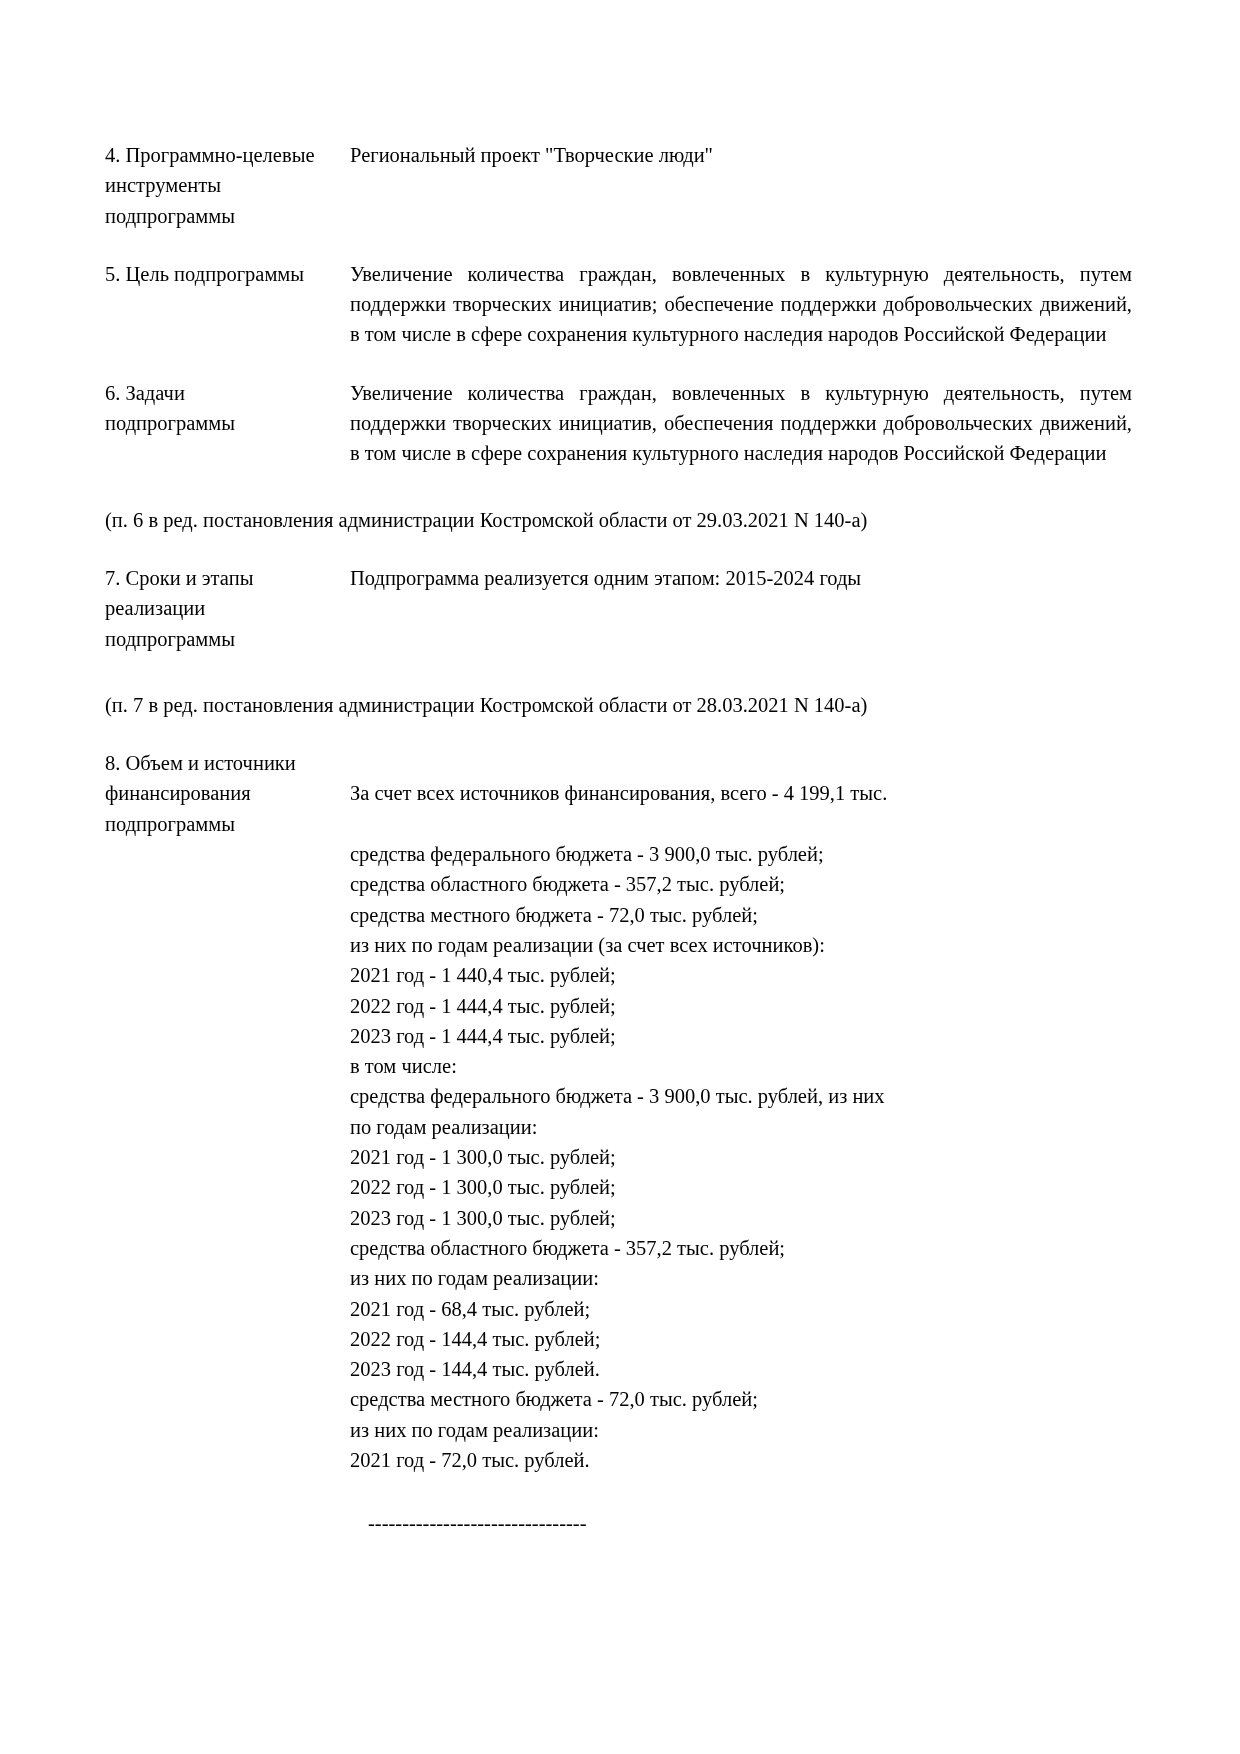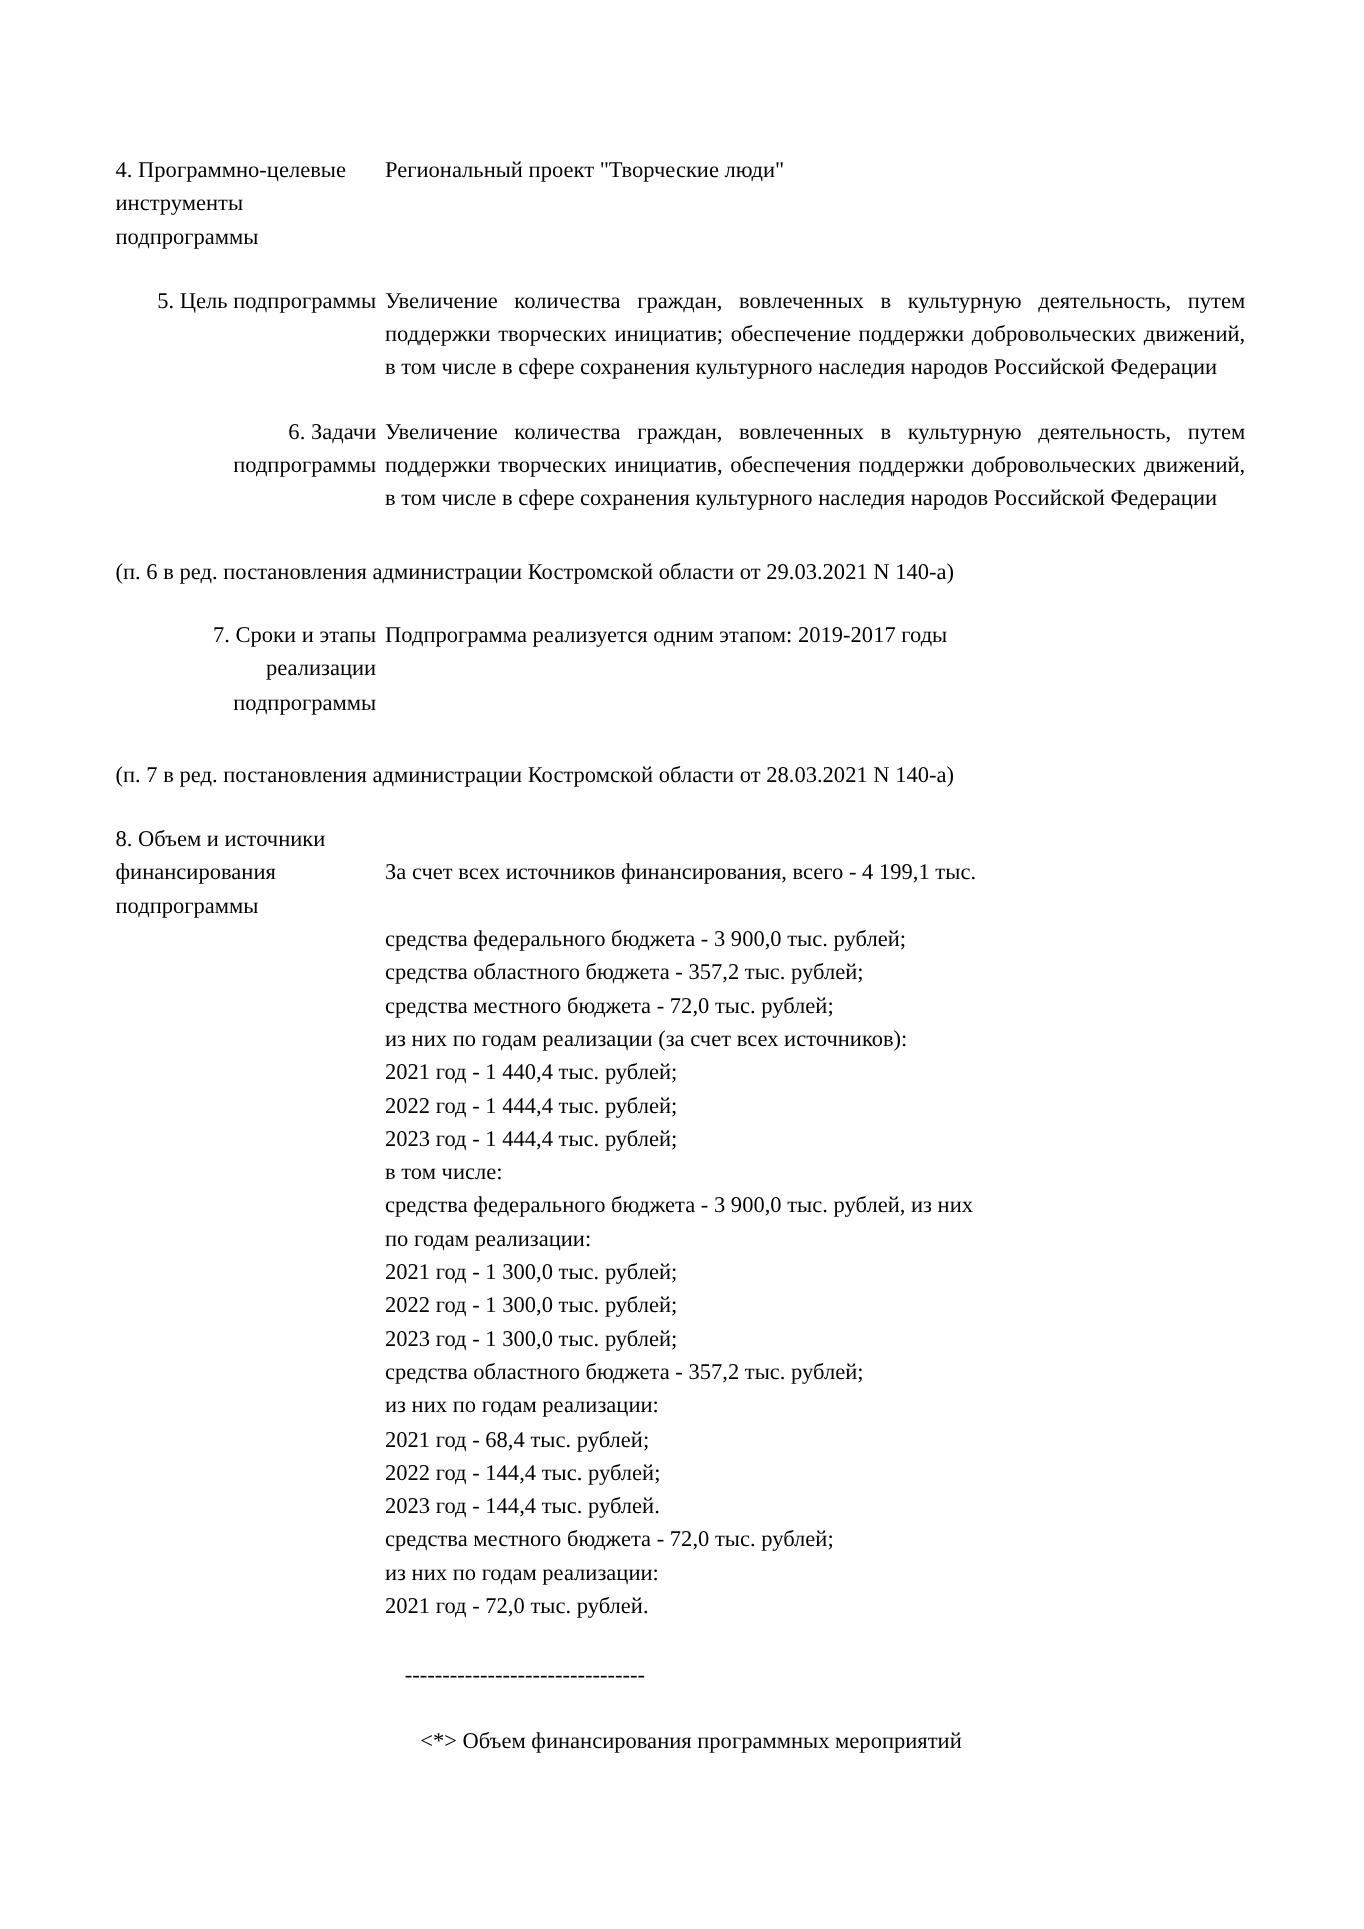"5. Цель подпрограммы" .row-label { text-align: right -> left }
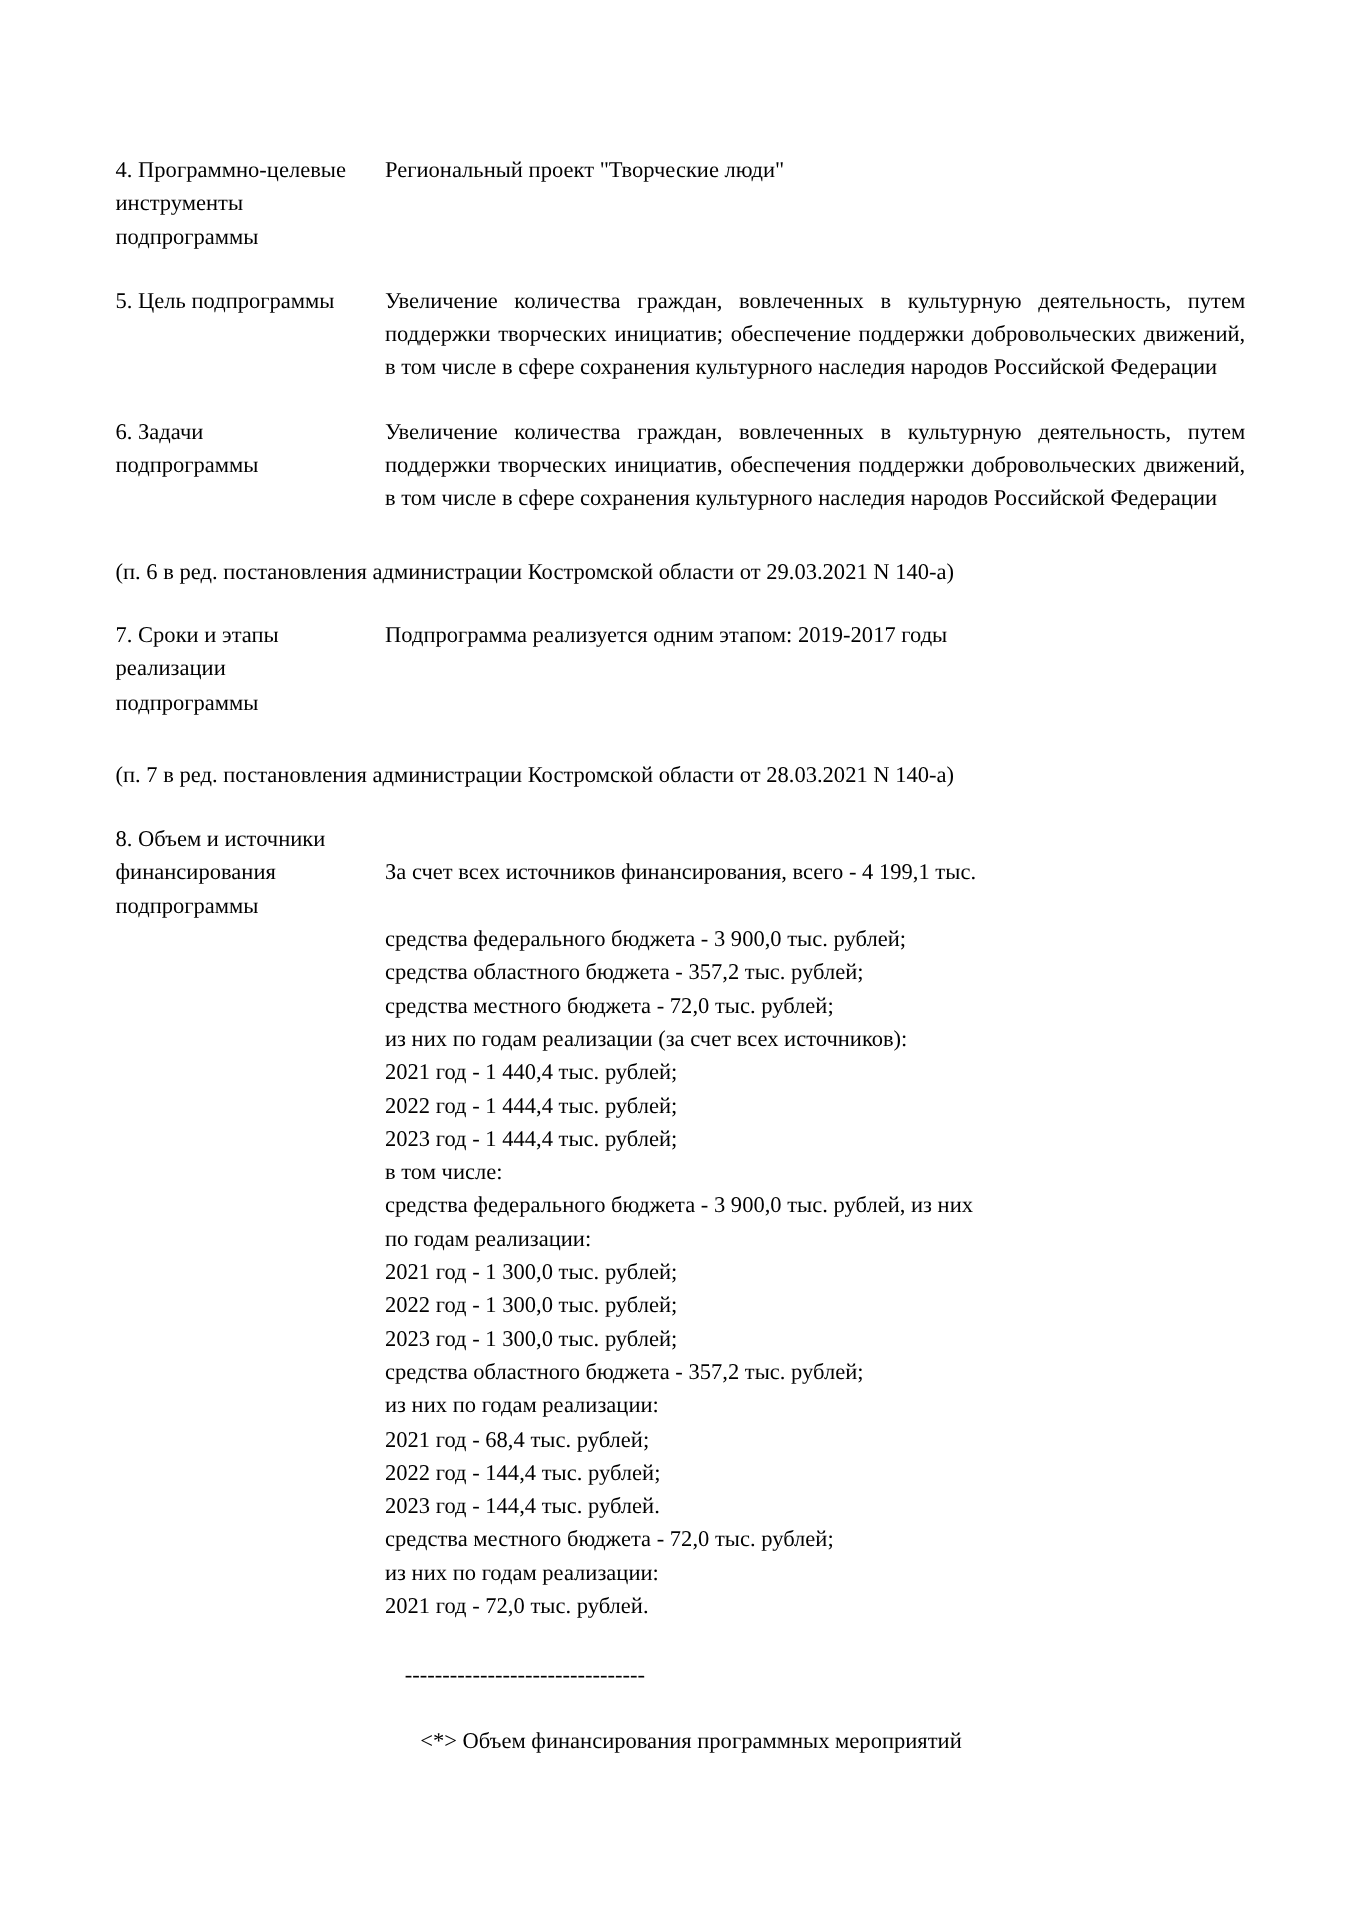"Подпрограмма реализуется одним этапом:" div.row-value { text: 2019-2017 -> 2015-2024 }
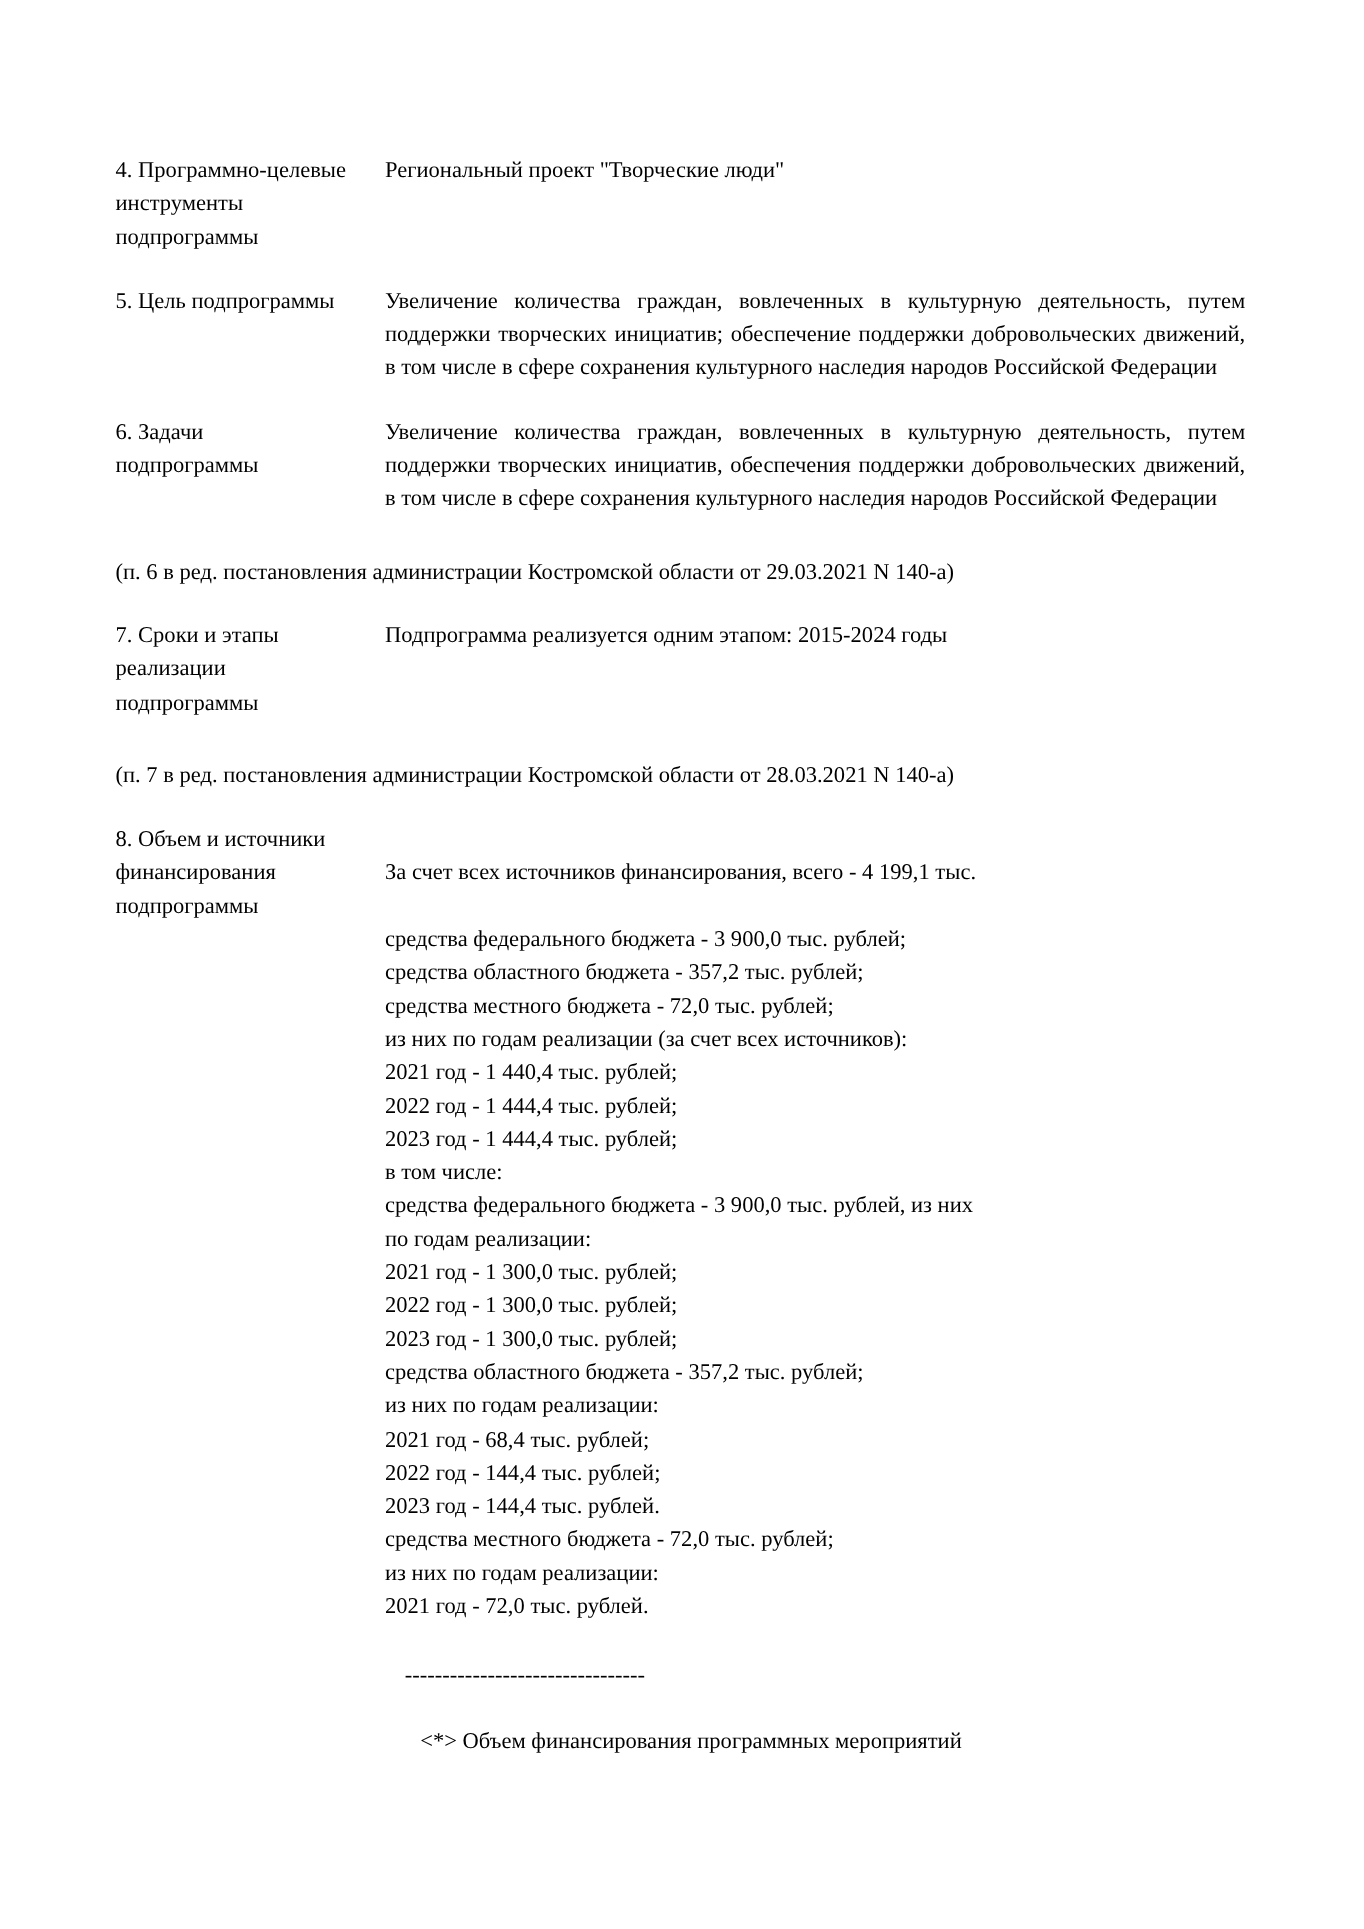"<*> Объем финансирования программных" div.footnote { html: <div>&lt;*&gt; Объем финансирования программных мероприятий</div> -> none }
